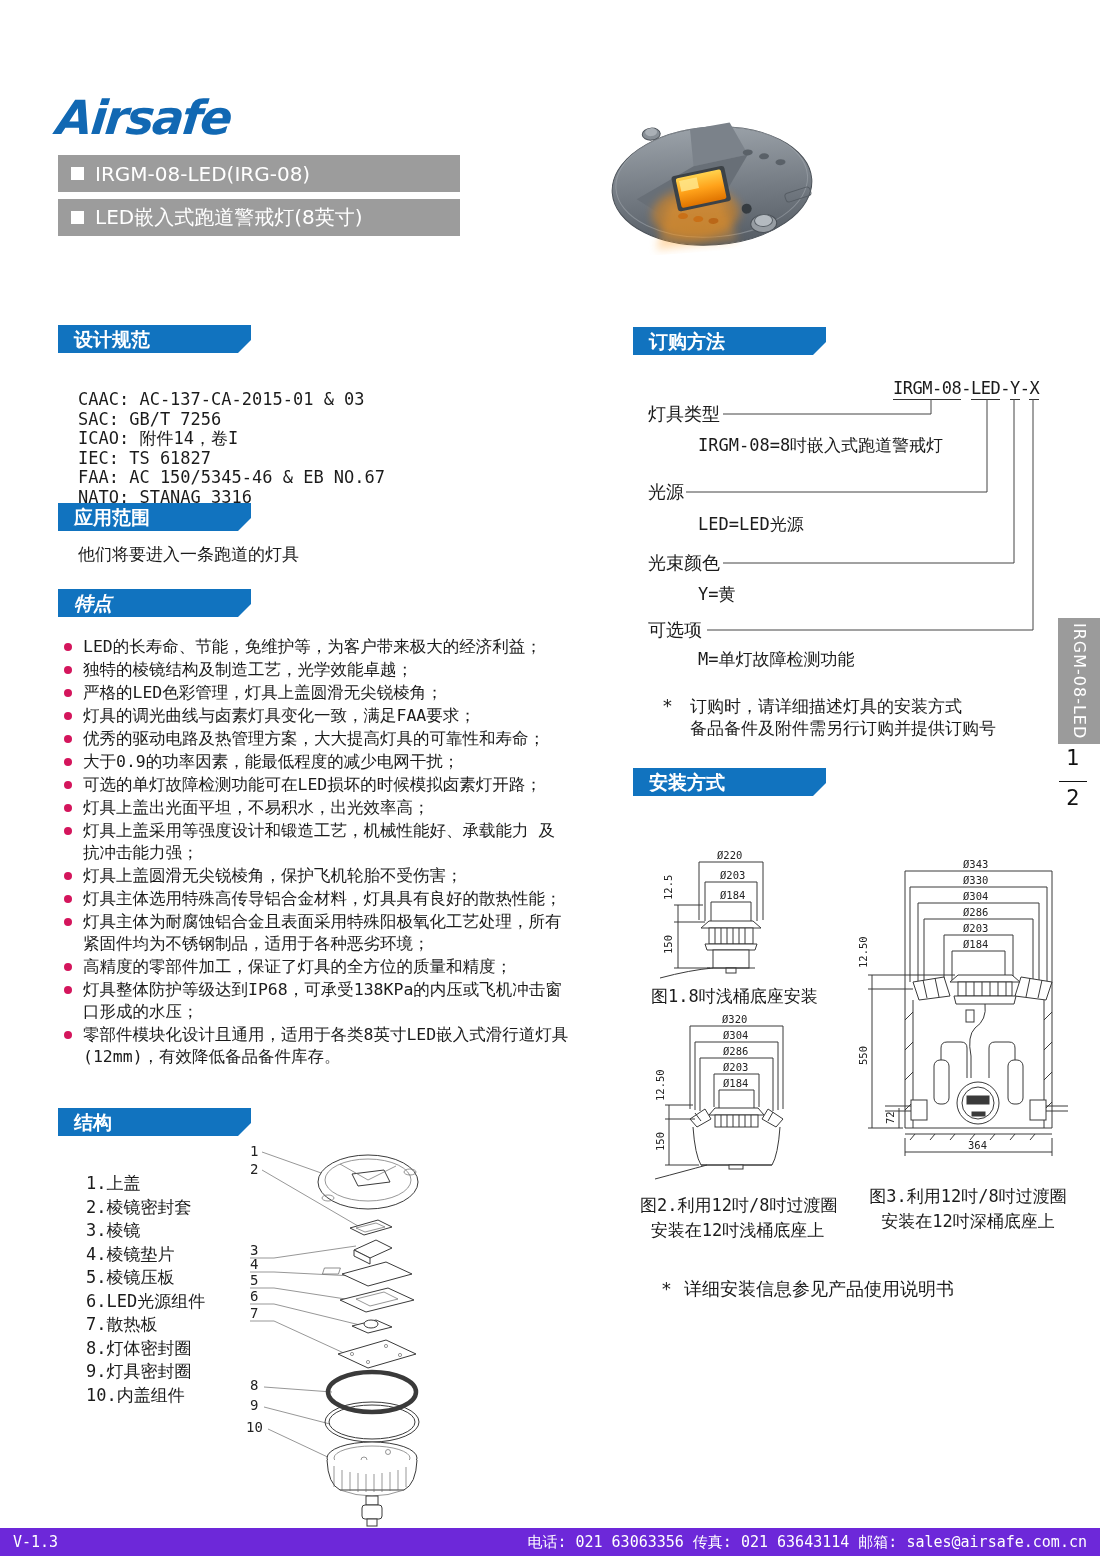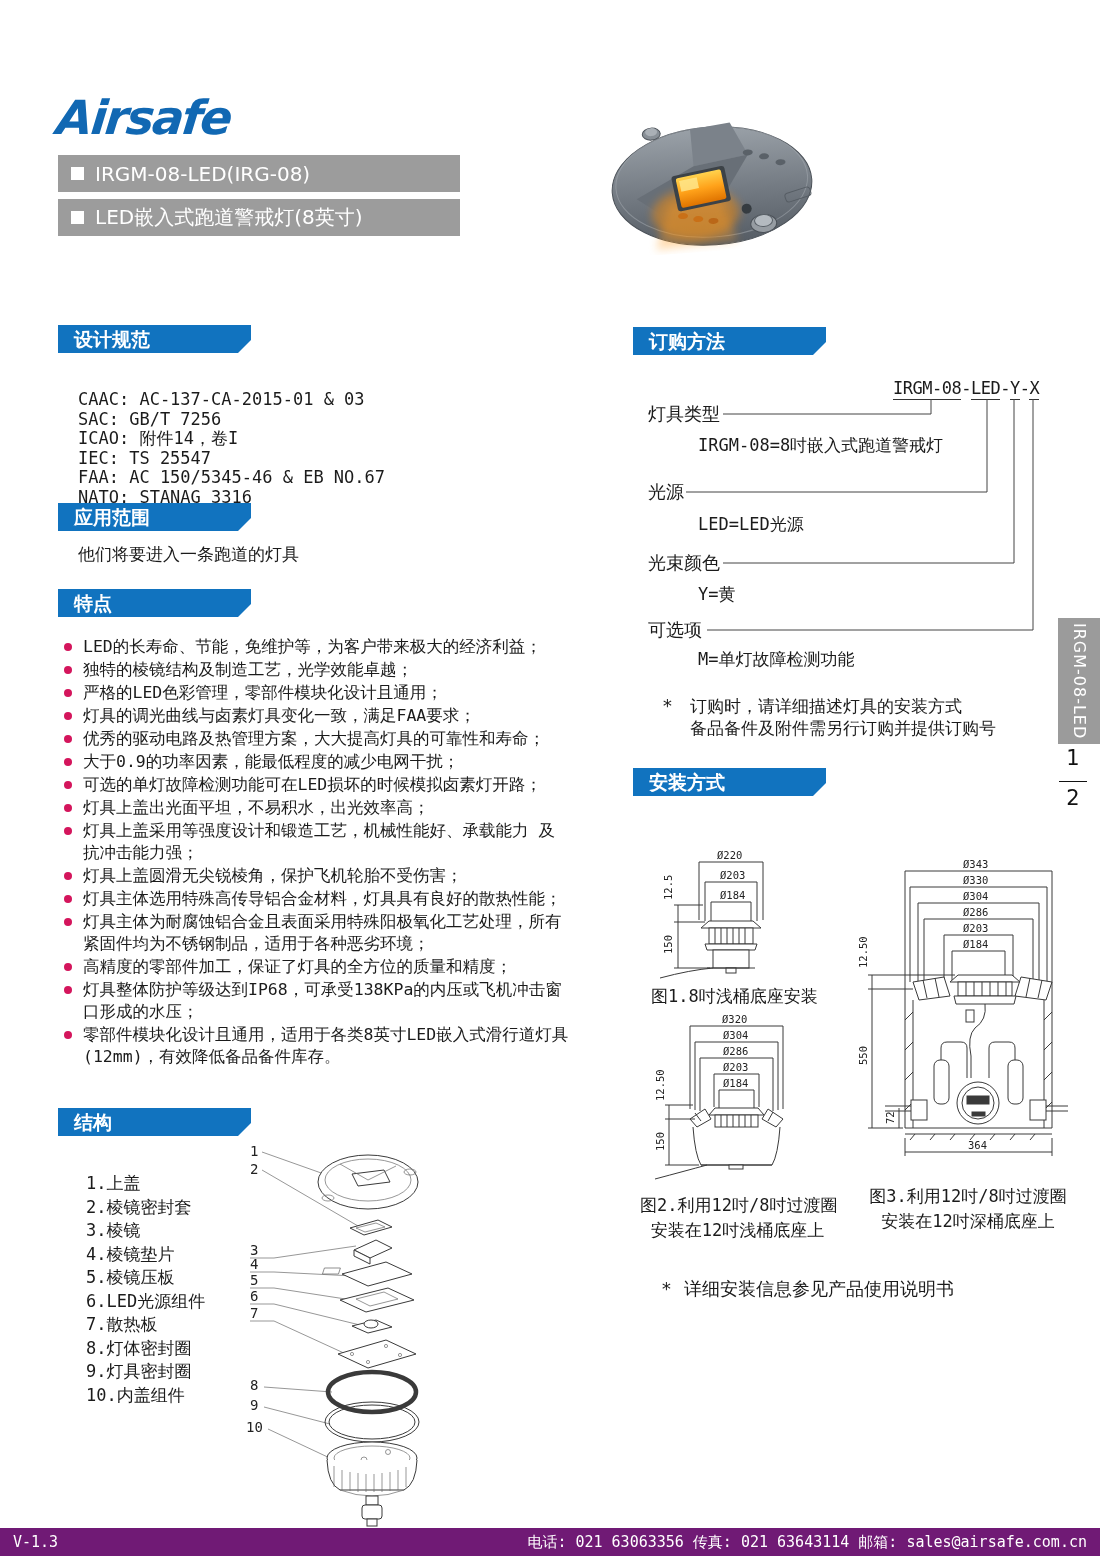"IEC: TS 25547" div { text: 25547 -> 61827 }
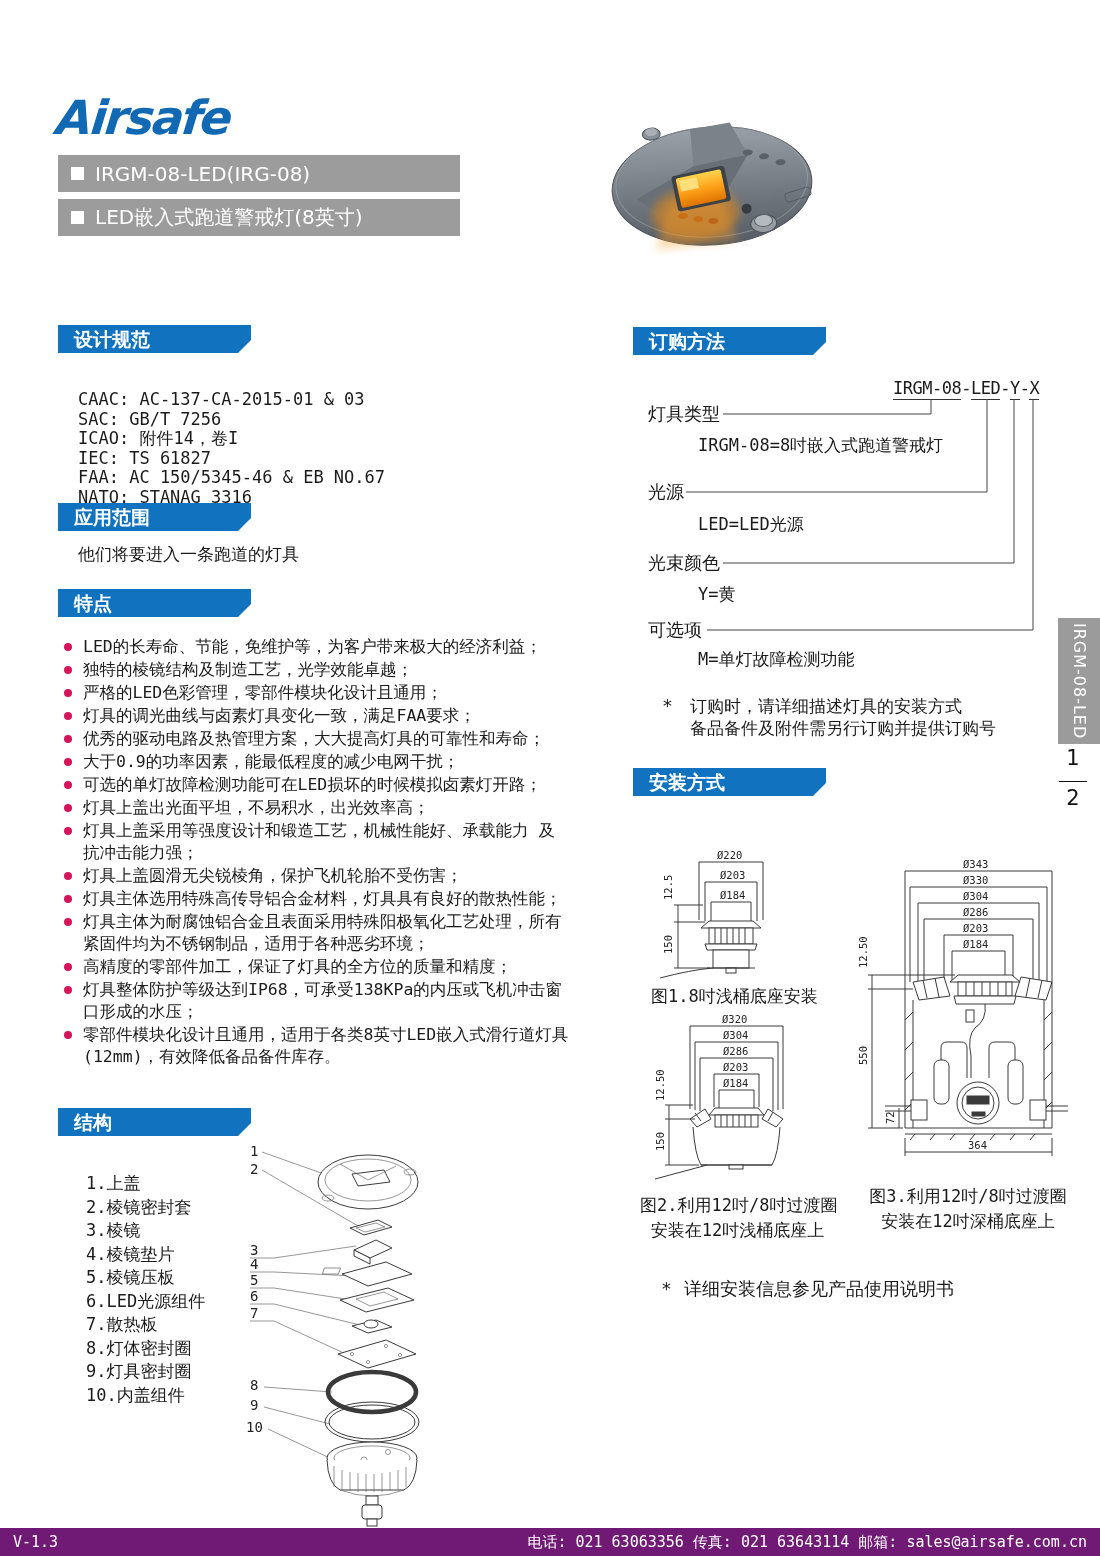"特点" div.abs { font-style: none -> italic }
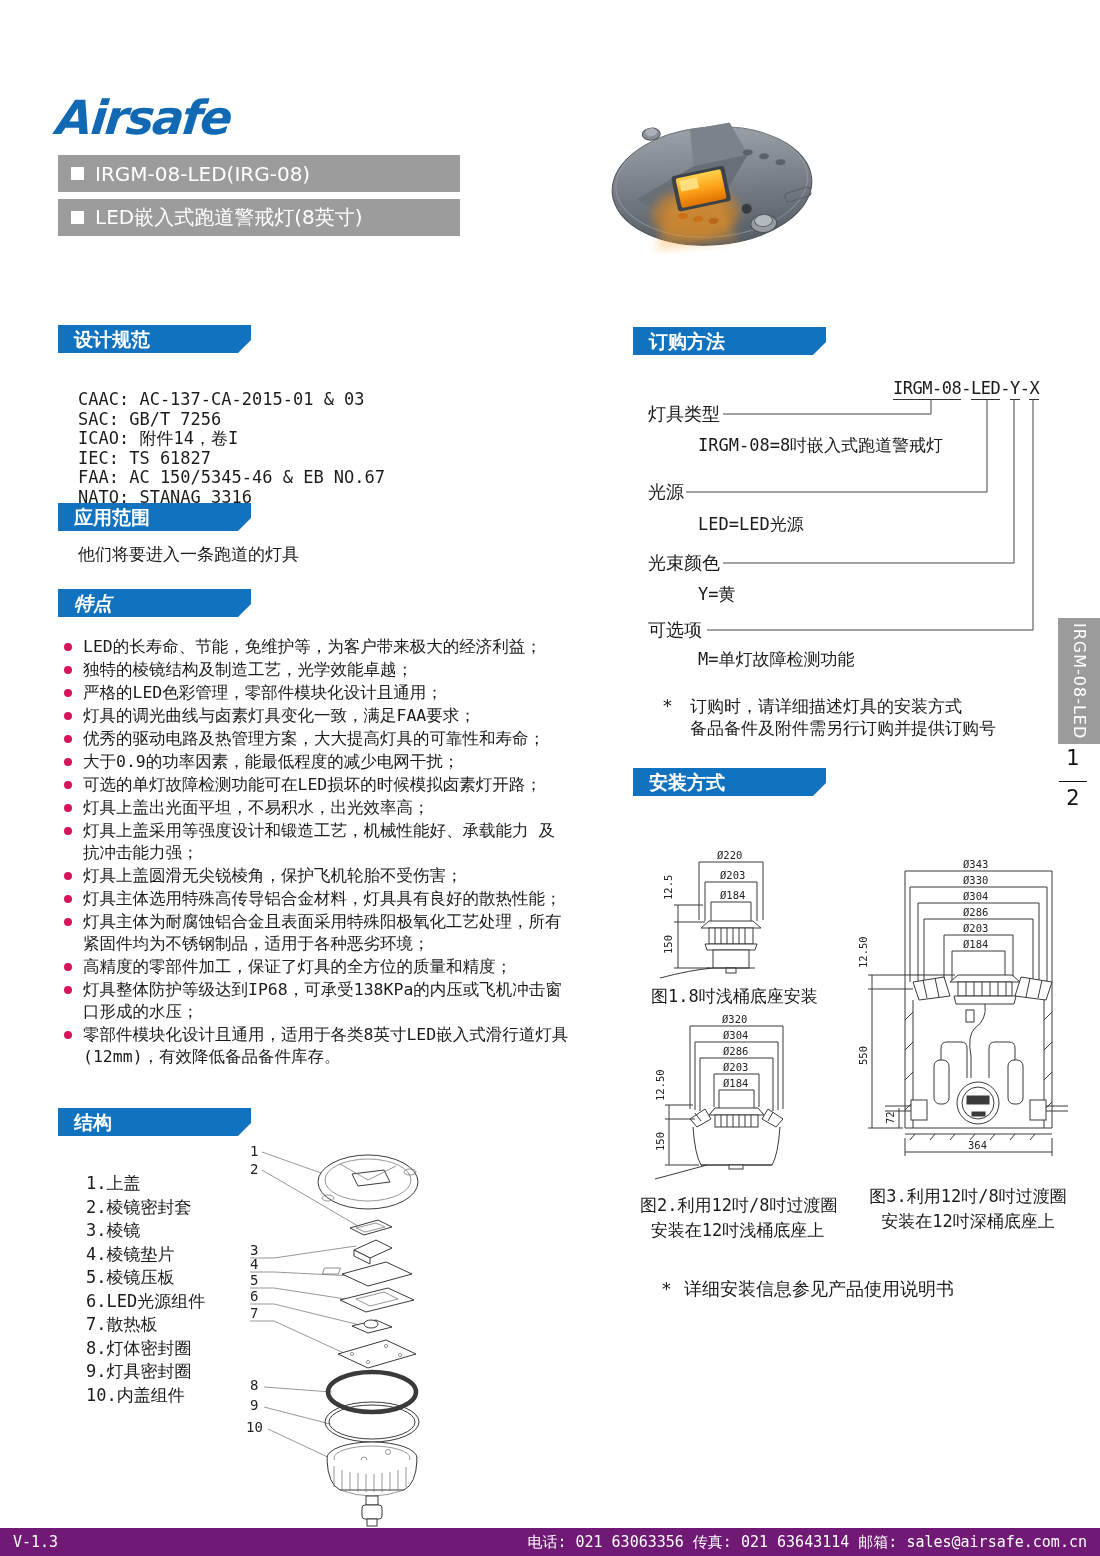"严格的LED色彩管理，零部件模块化设计且通用；" li { text: 零部件模块化设计且通用 -> 灯具上盖圆滑无尖锐棱角 }
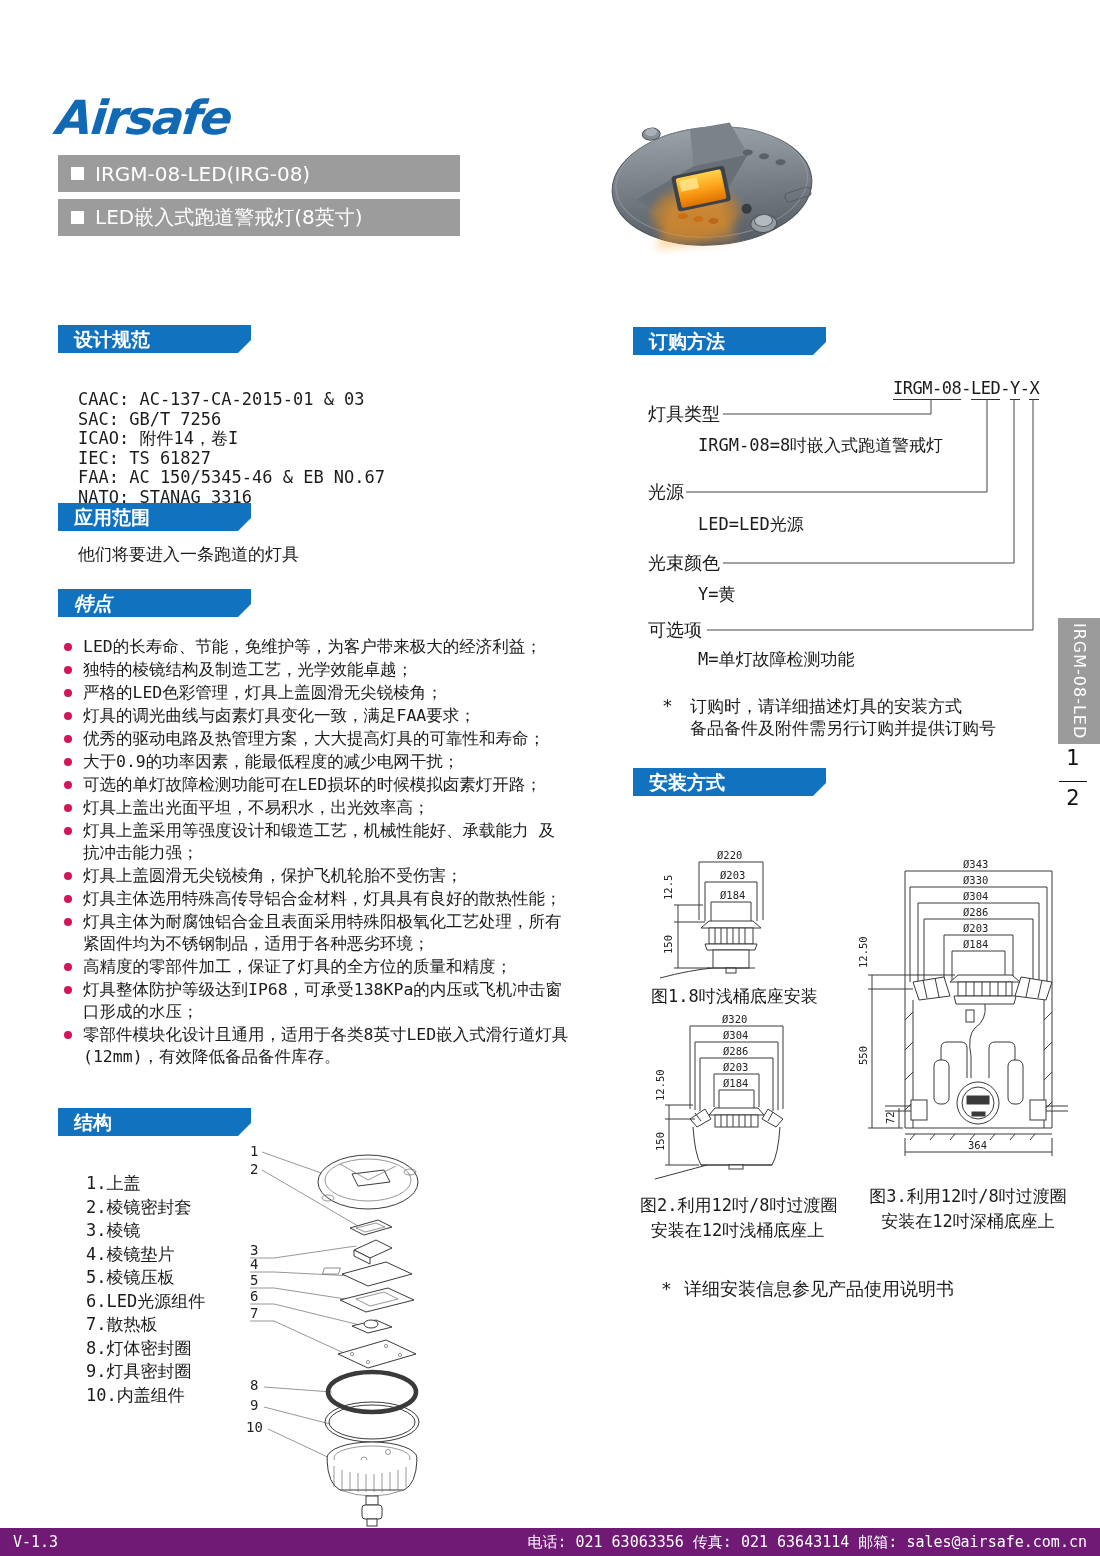"V-1.3" .footer { background: #701a75 -> #6d28d9 }
